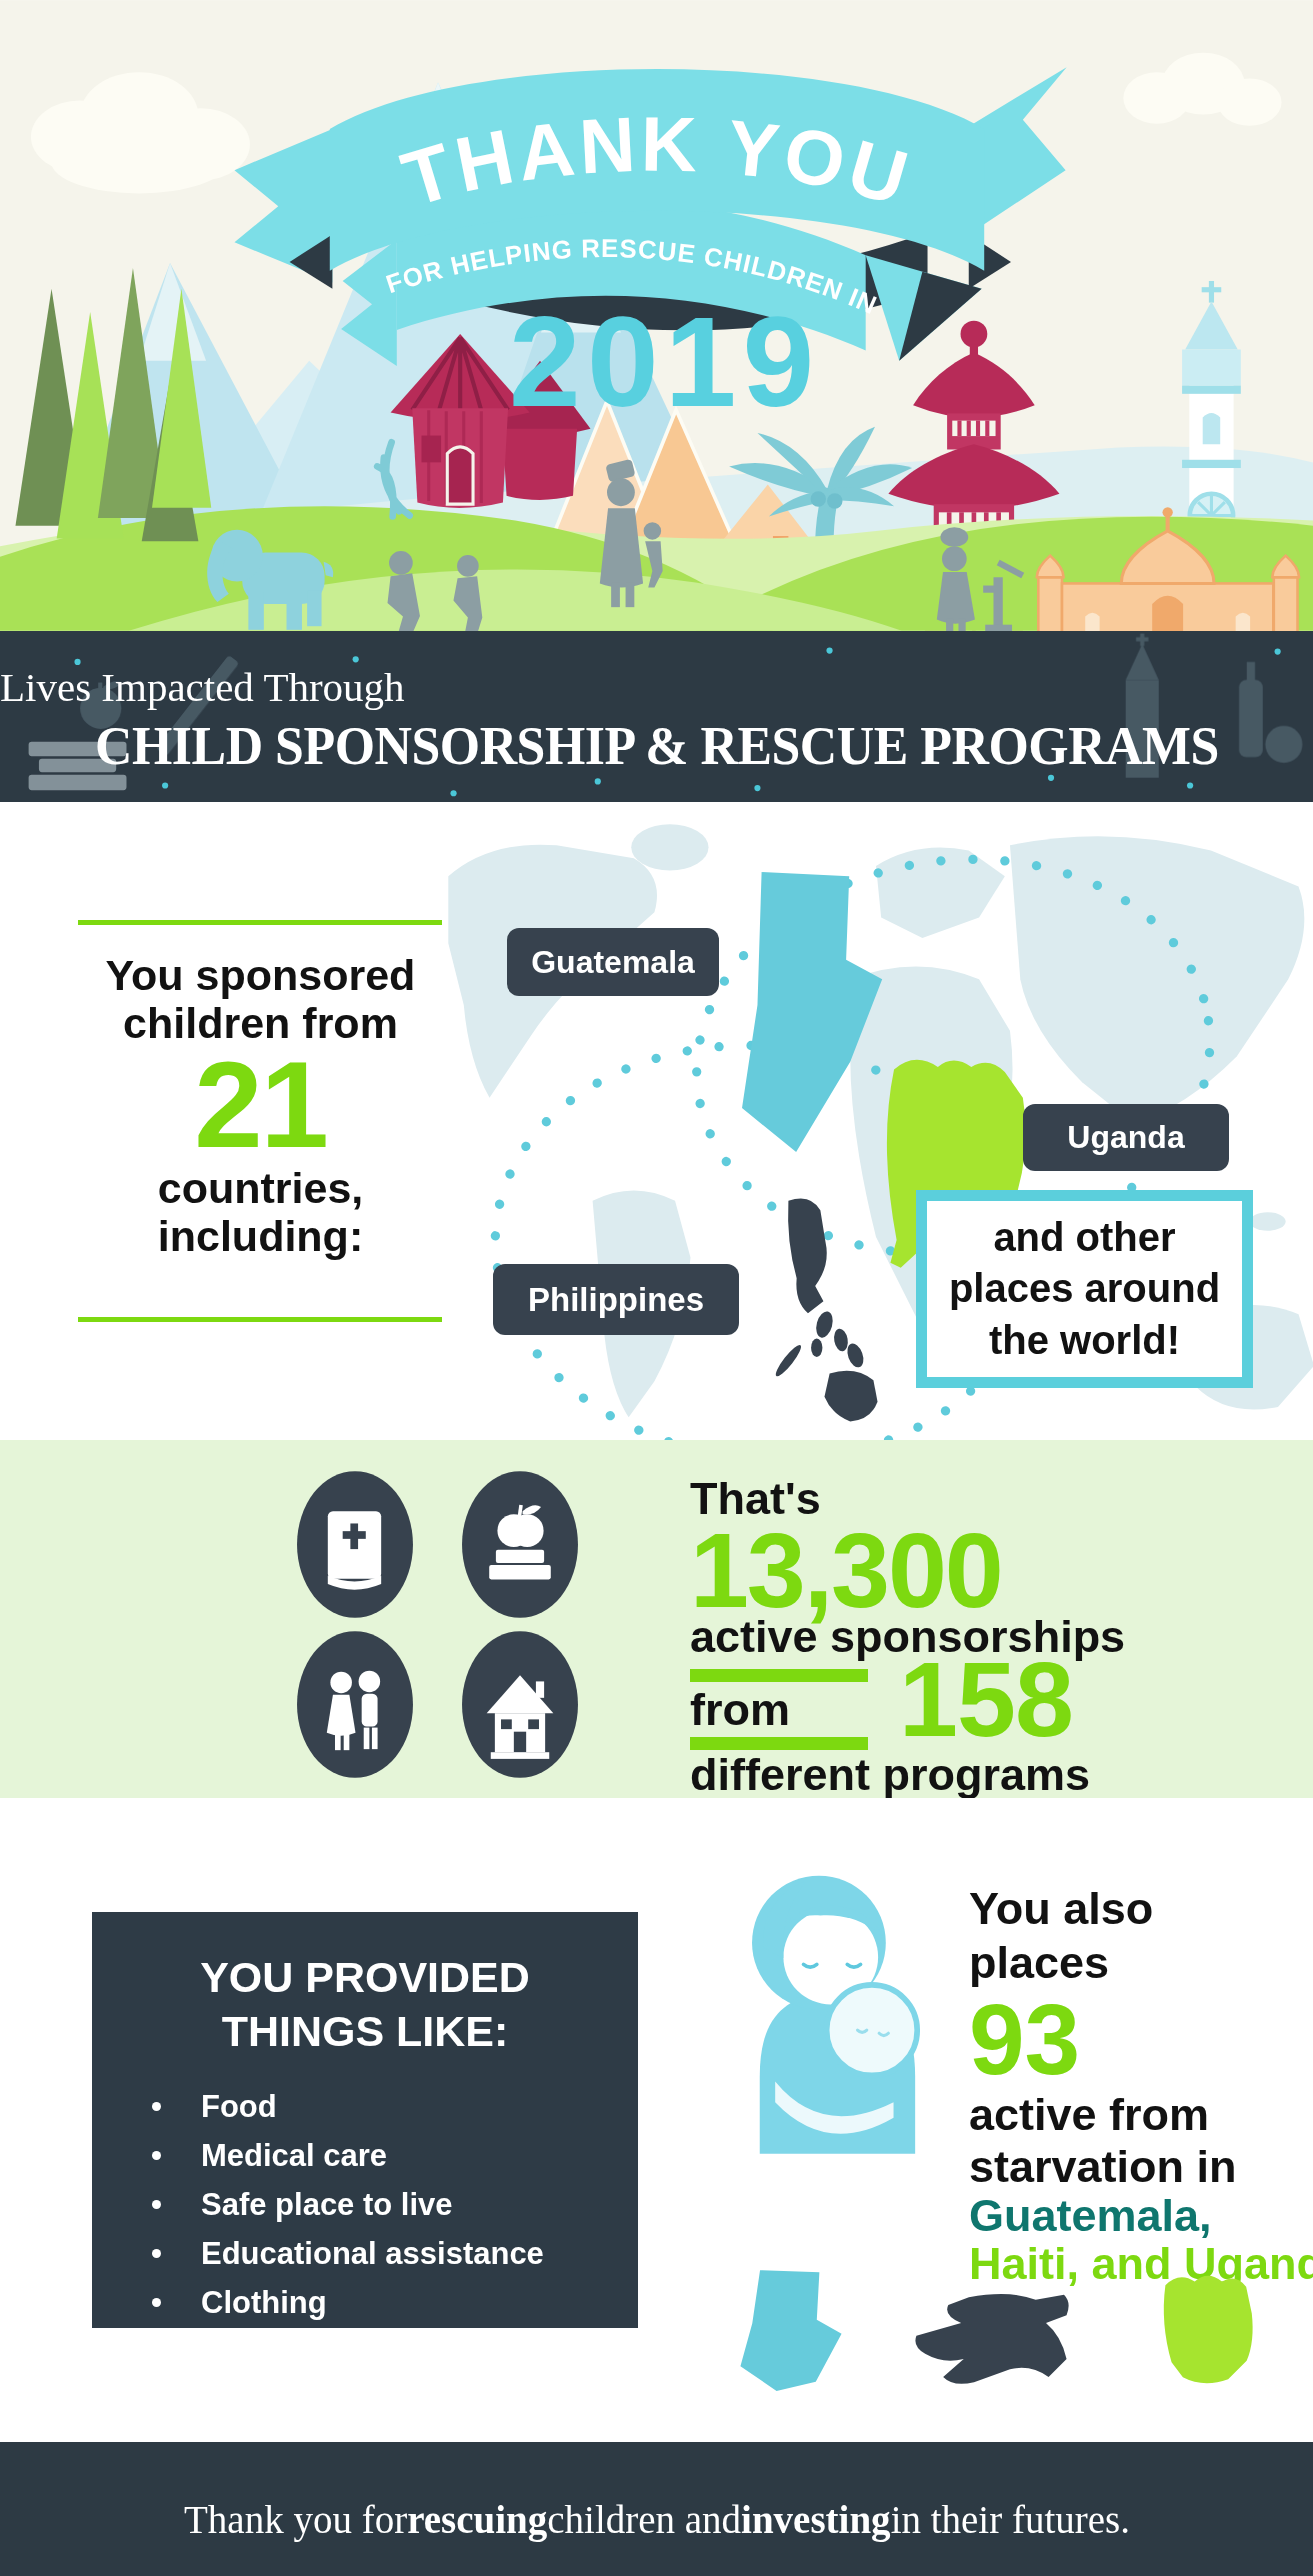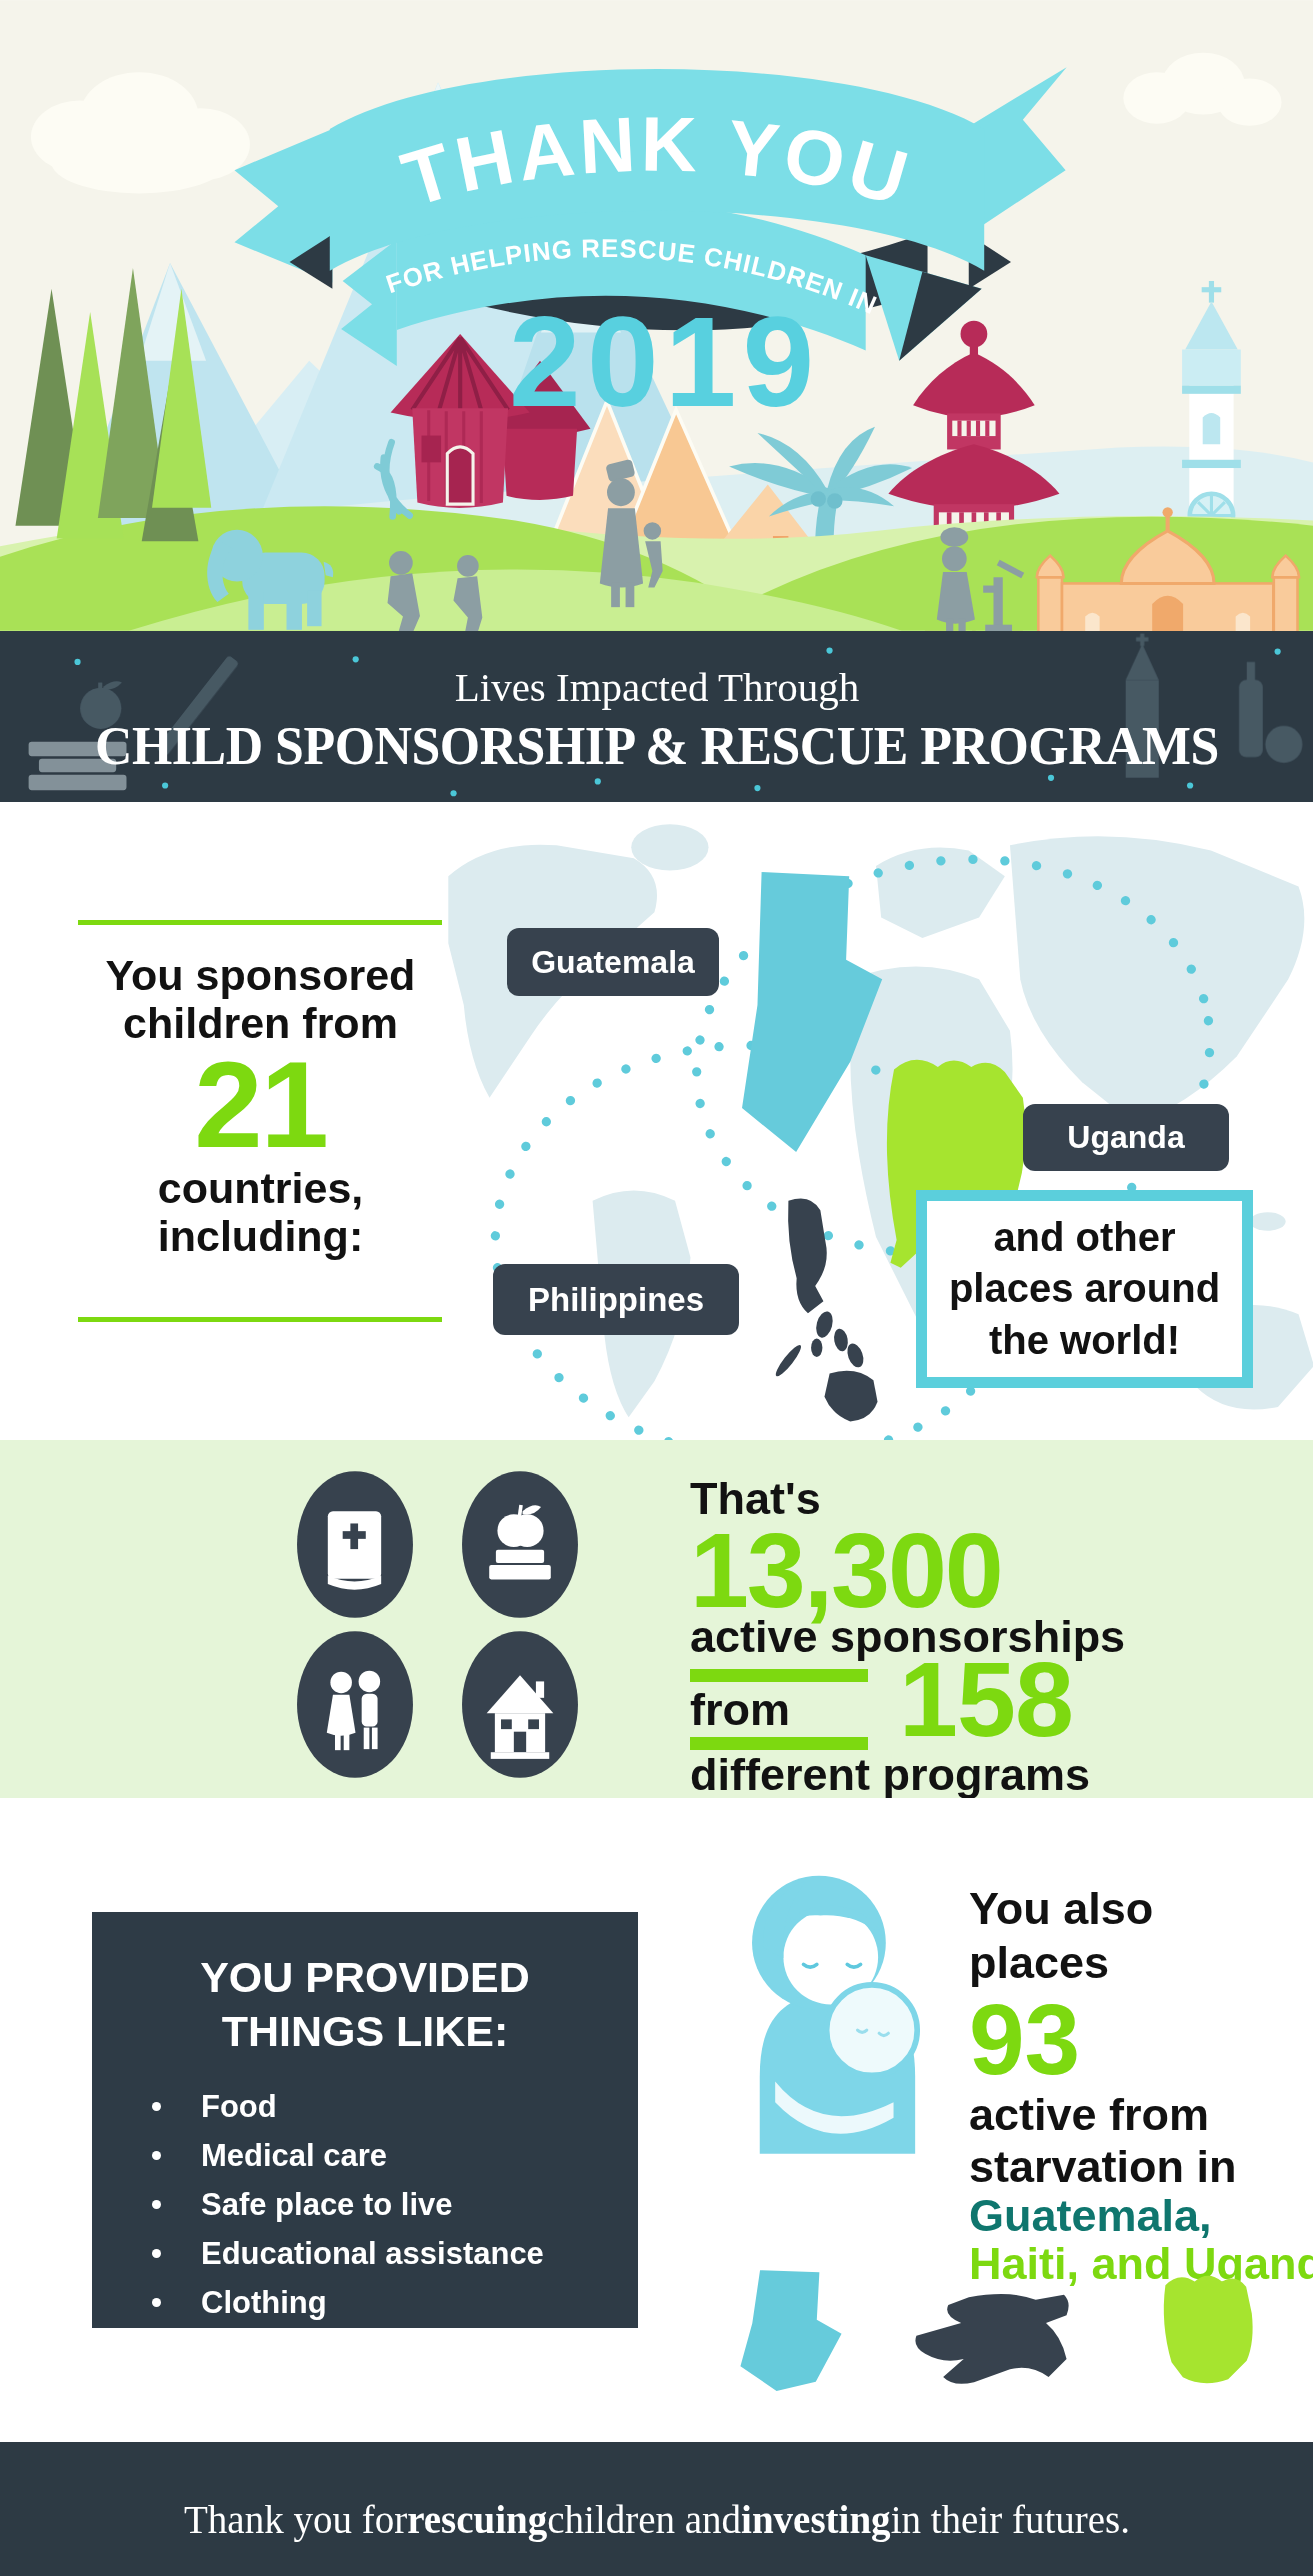"Lives Impacted Through" #impact-line1 { text-align: center -> none }
